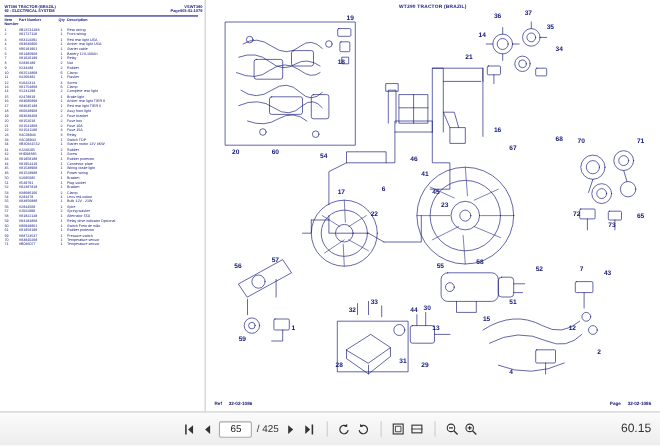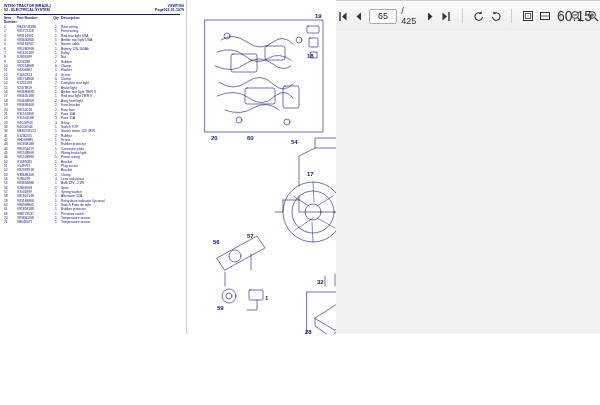"65" #app { flex-direction: row -> column; height: 334px -> 405px }
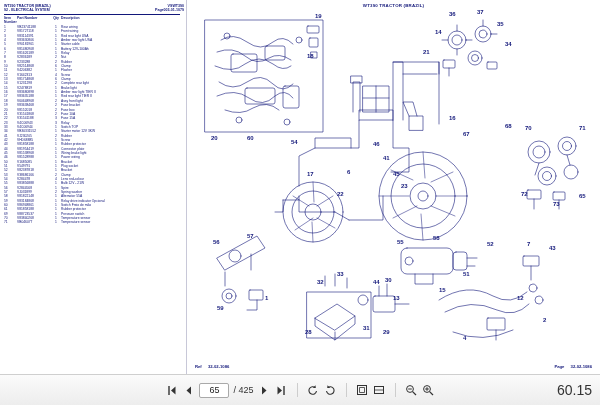"60.15" .zoom-label { font-size: 14px -> 11px }
